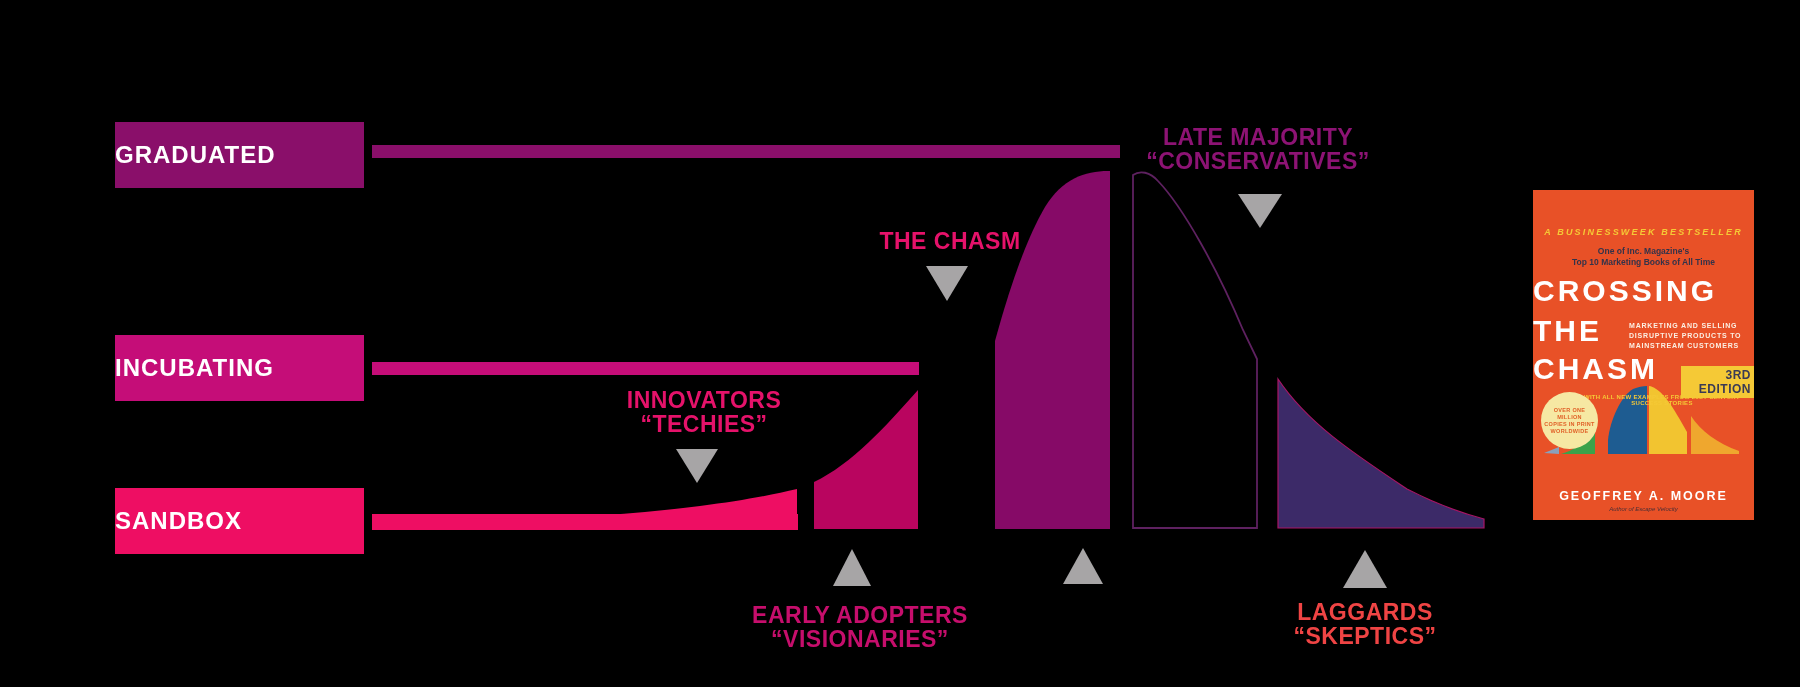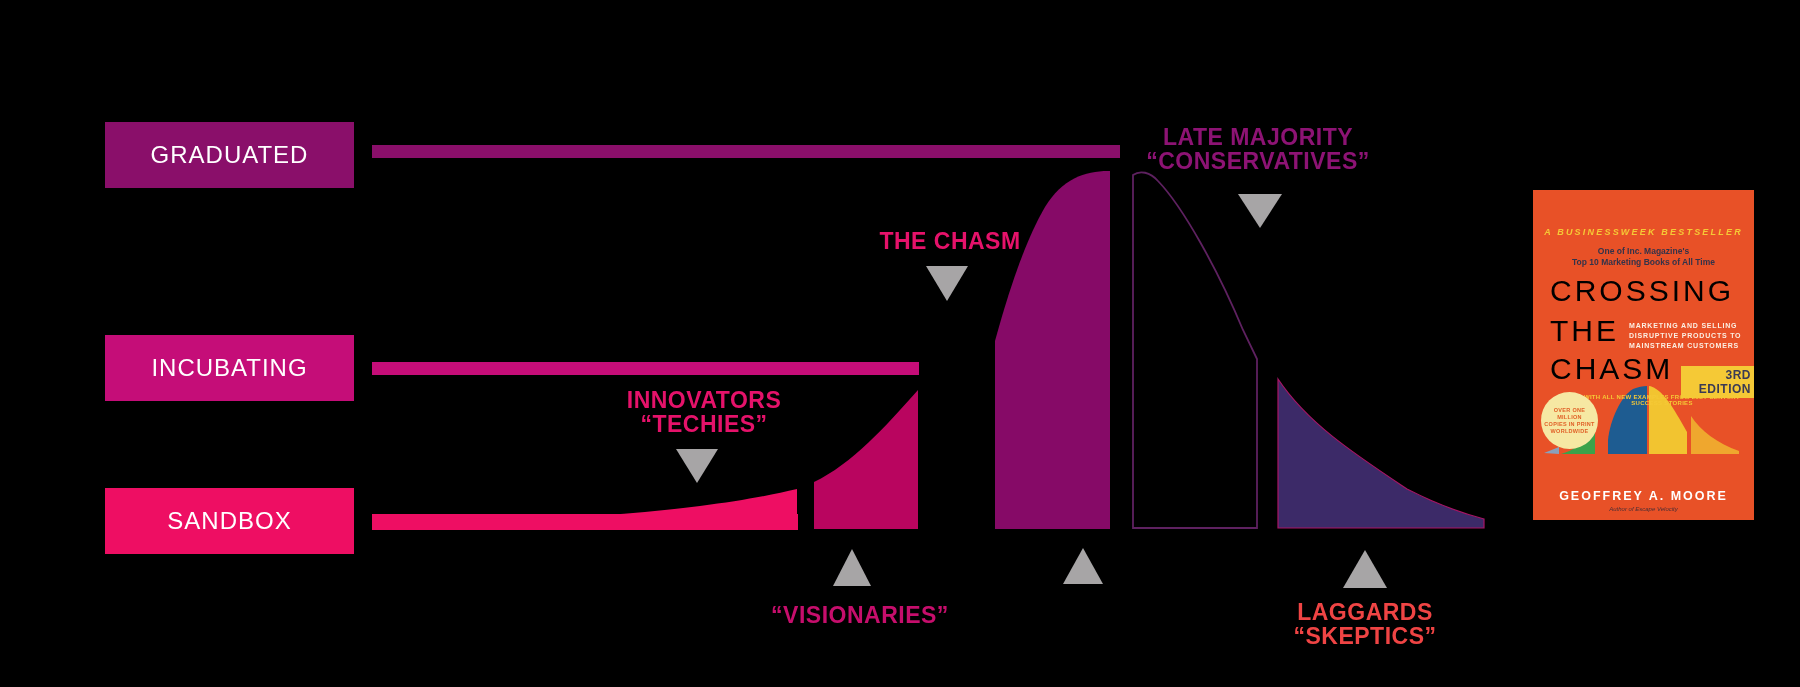"GRADUATED" .level-box { font-weight: normal -> bold; justify-content: center -> flex-start; left: 105px -> 115px }
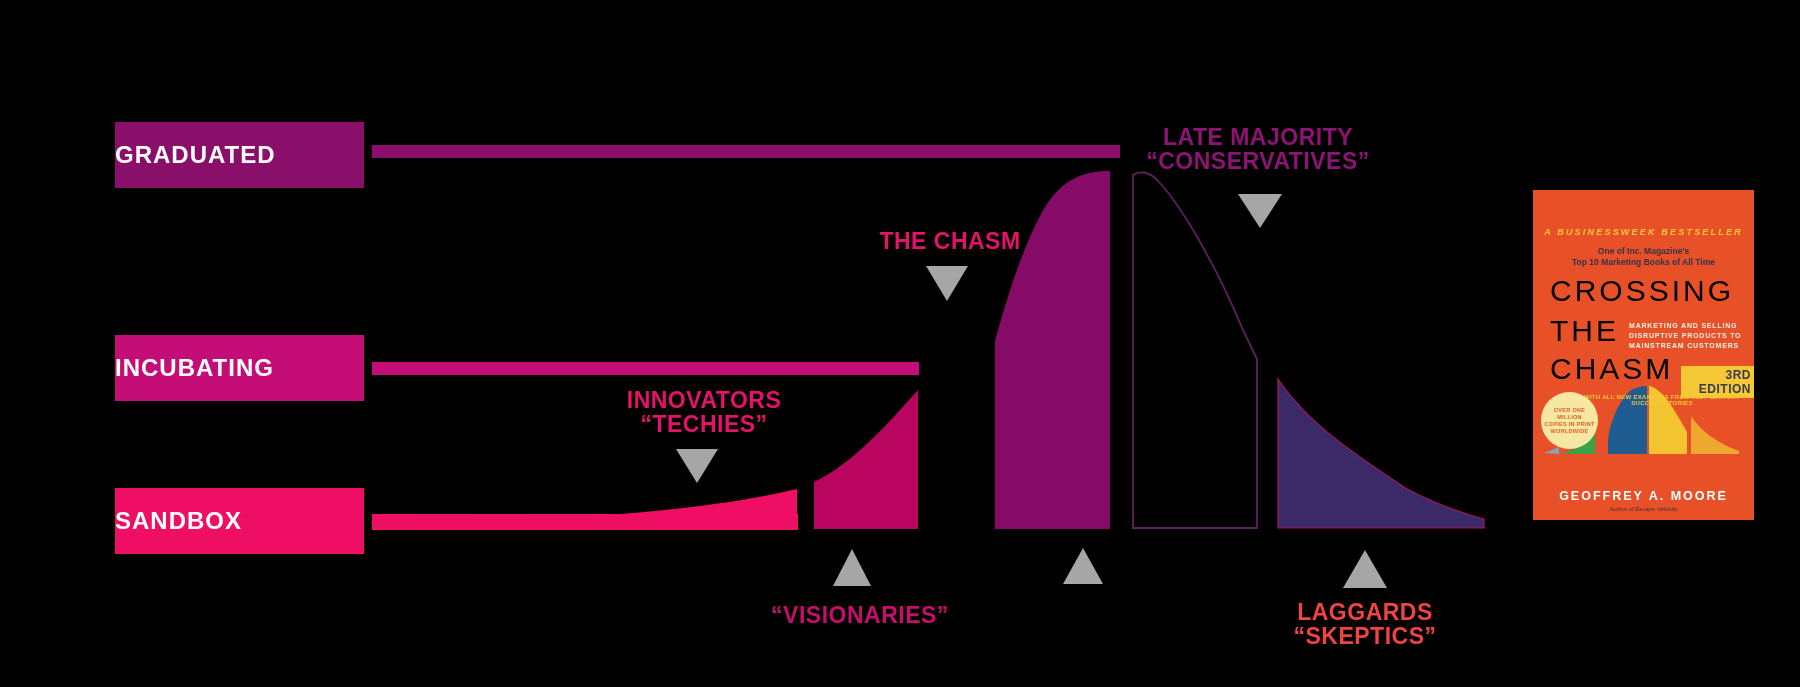"CROSSING" .book-title { color: #000000 -> #ffffff; font-weight: normal -> bold; left: 17px -> 0 }
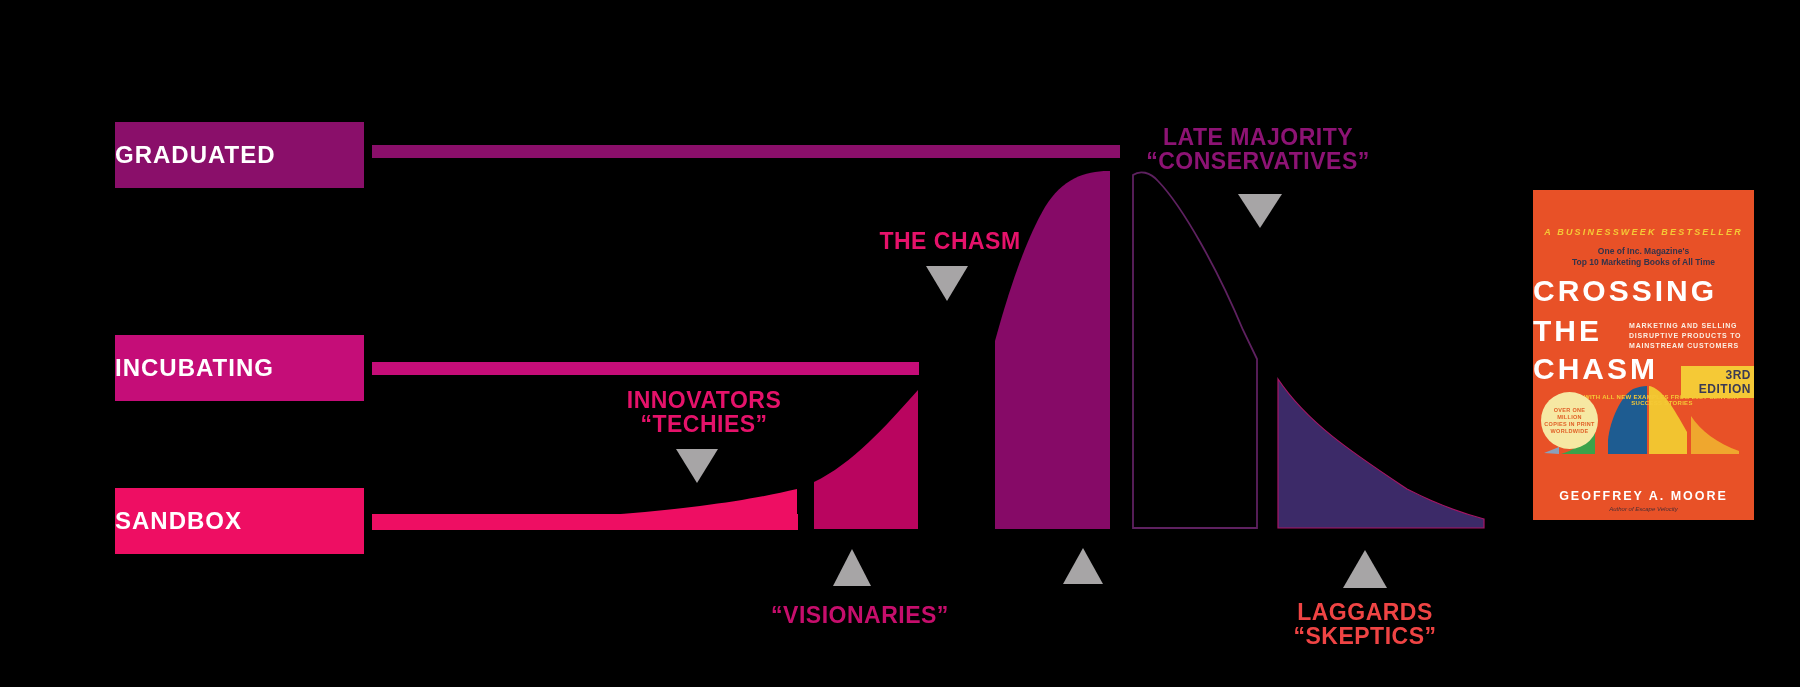"EARLY ADOPTERS" div { html: none -> <div>EARLY ADOPTERS</div> }
